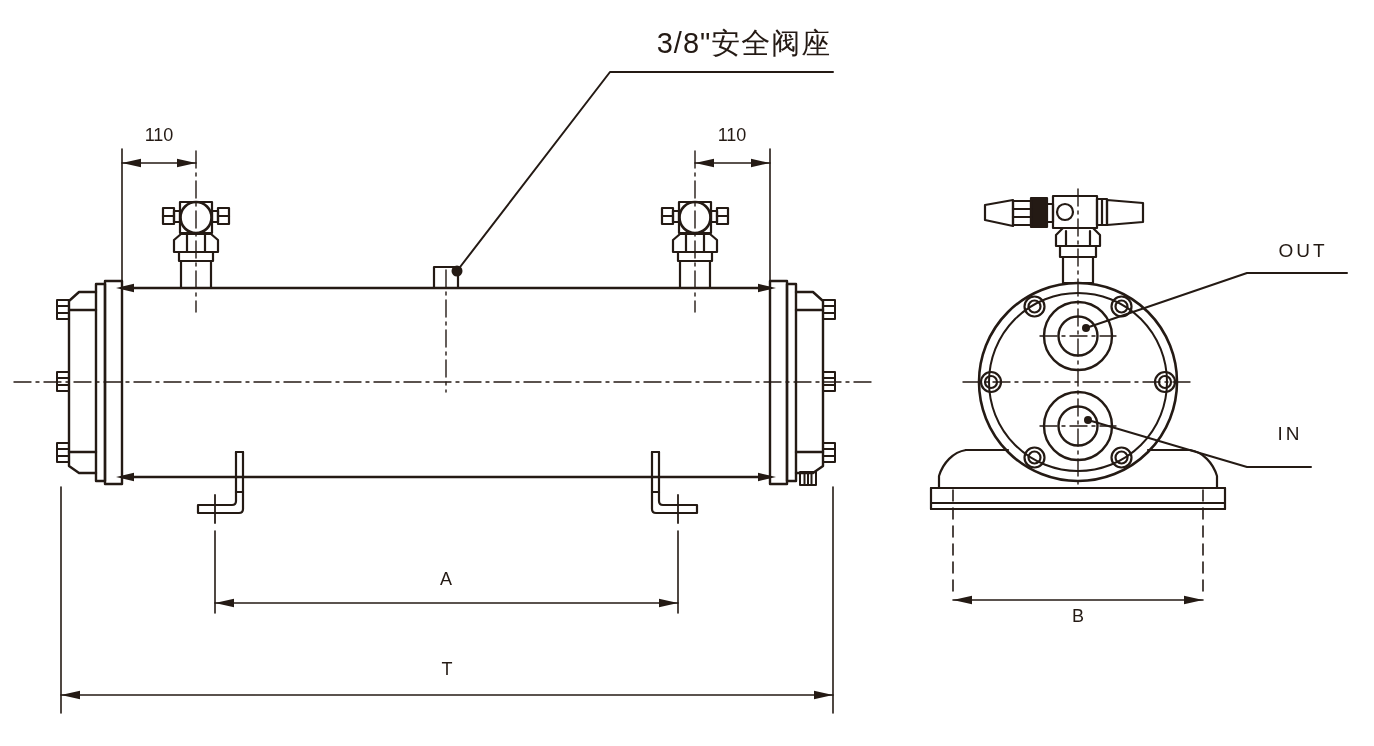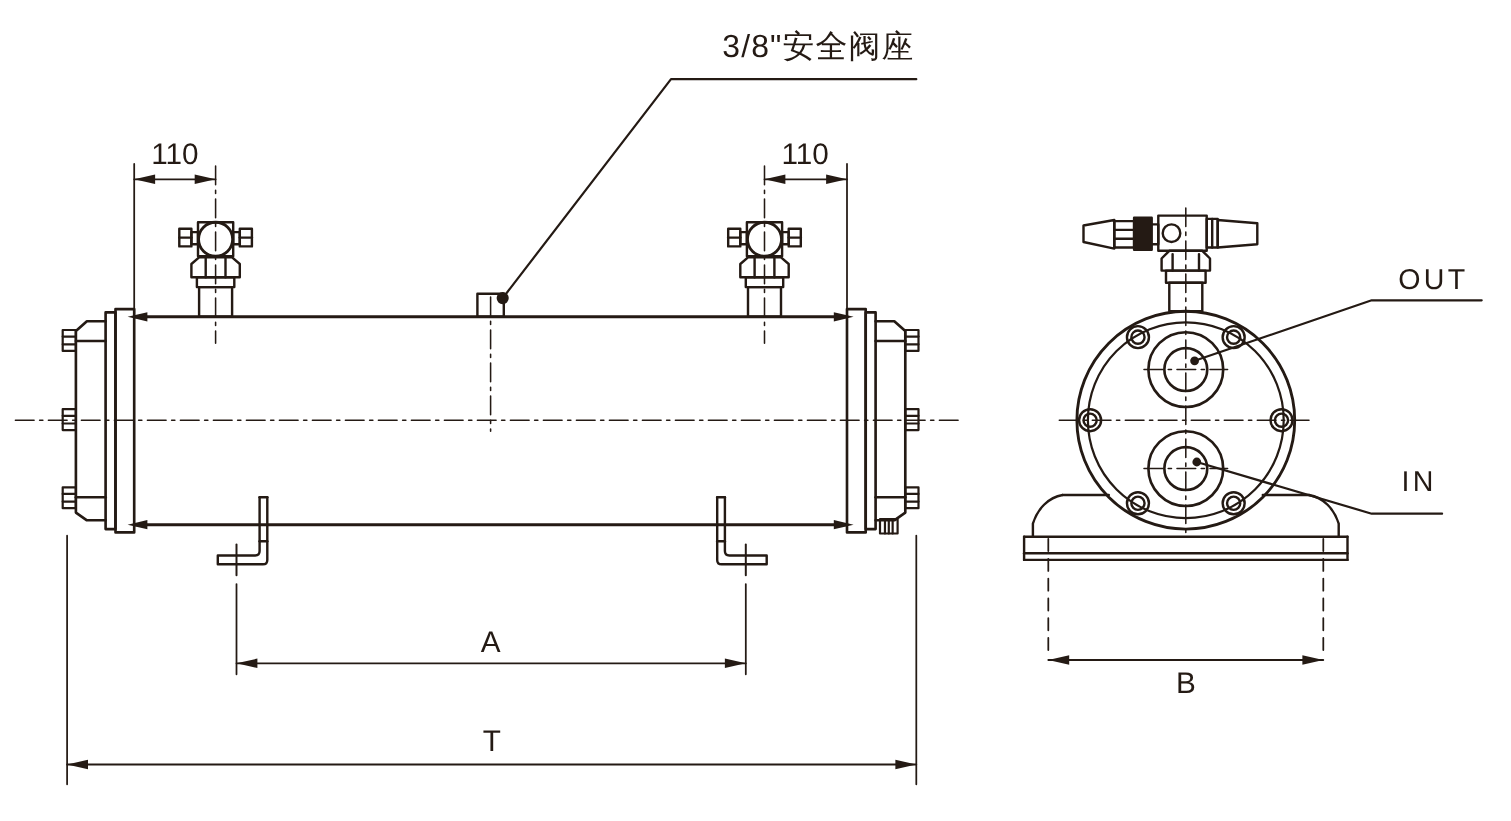"110" .dim { font-size: 27px -> 18px }
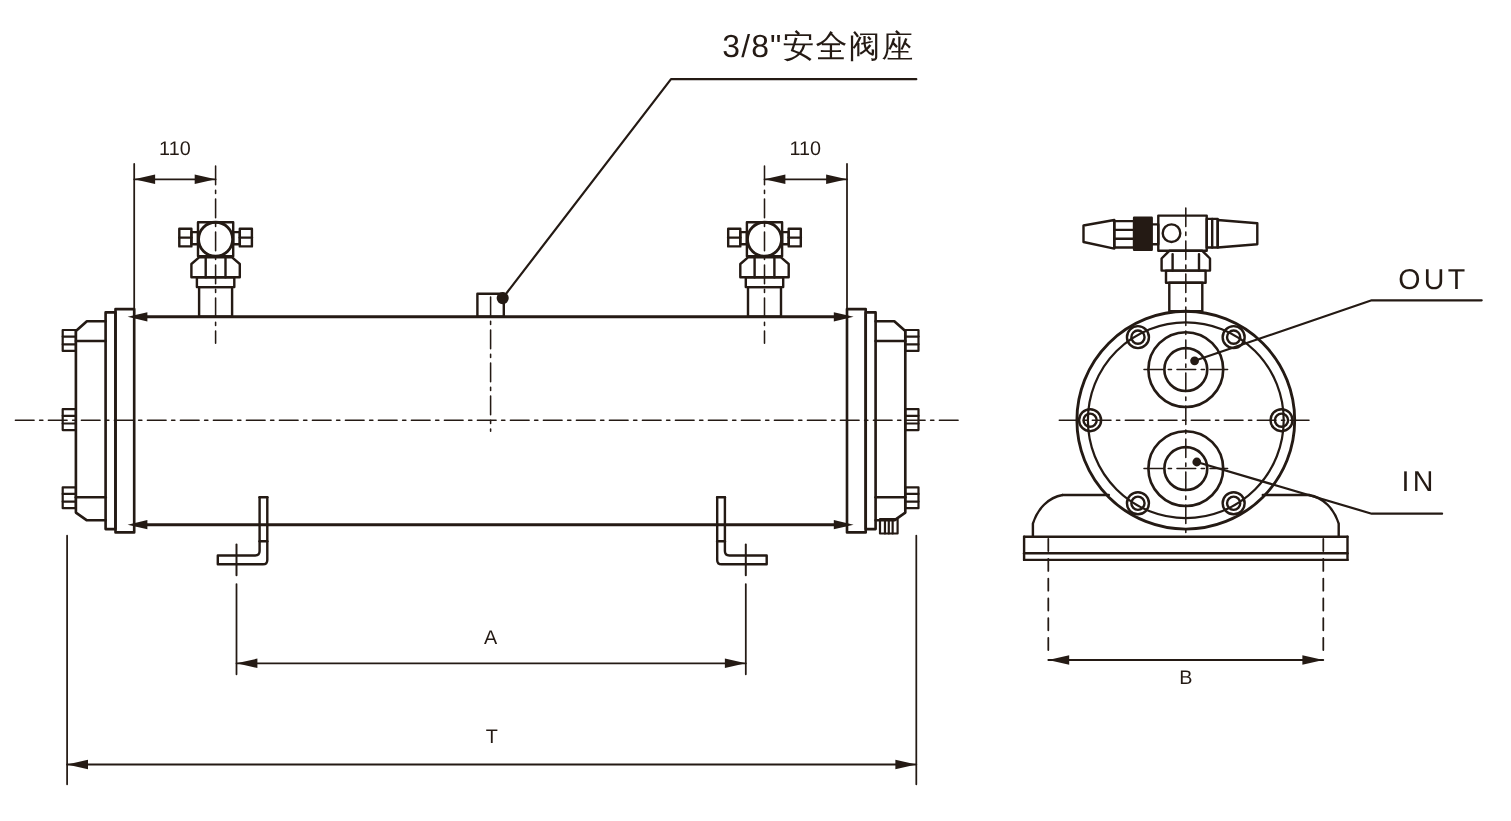"OUT" .port { font-size: 26px -> 19px }
